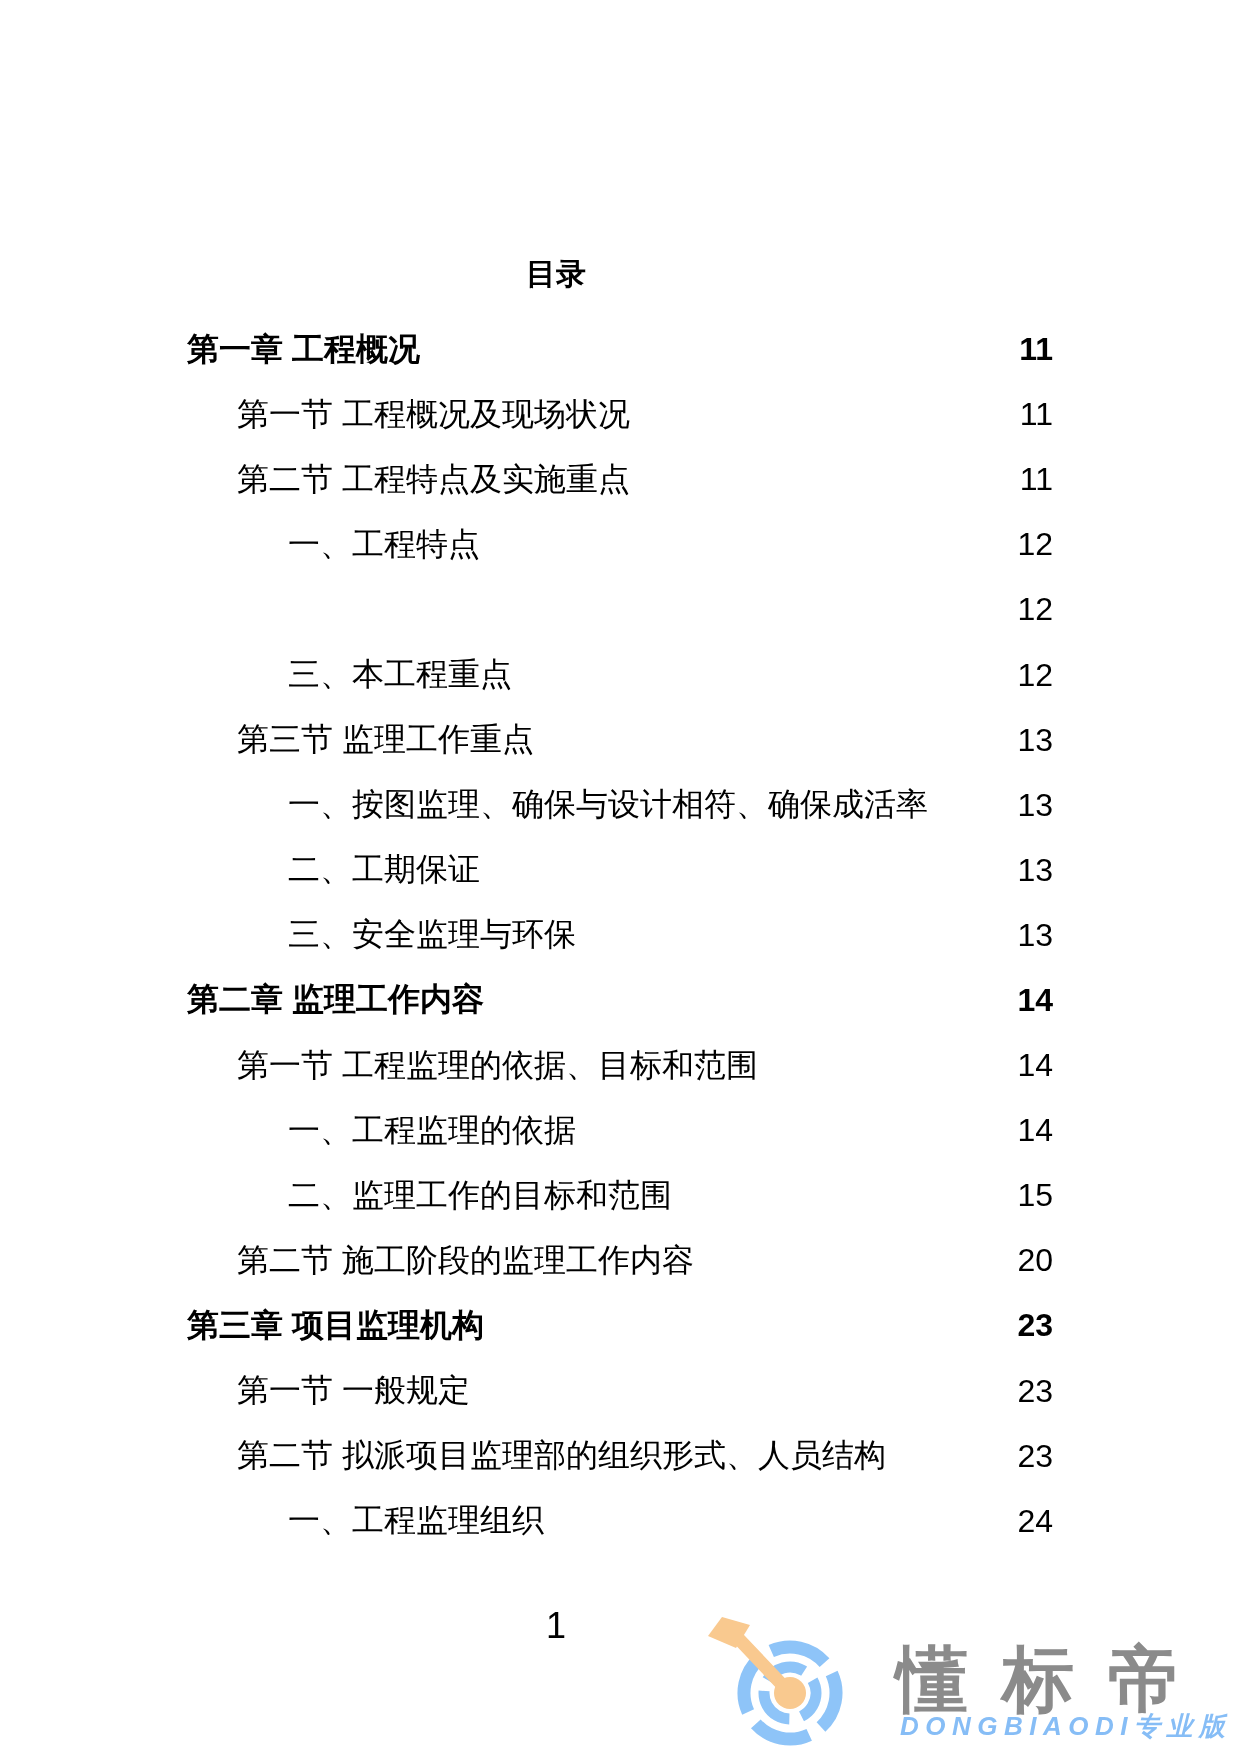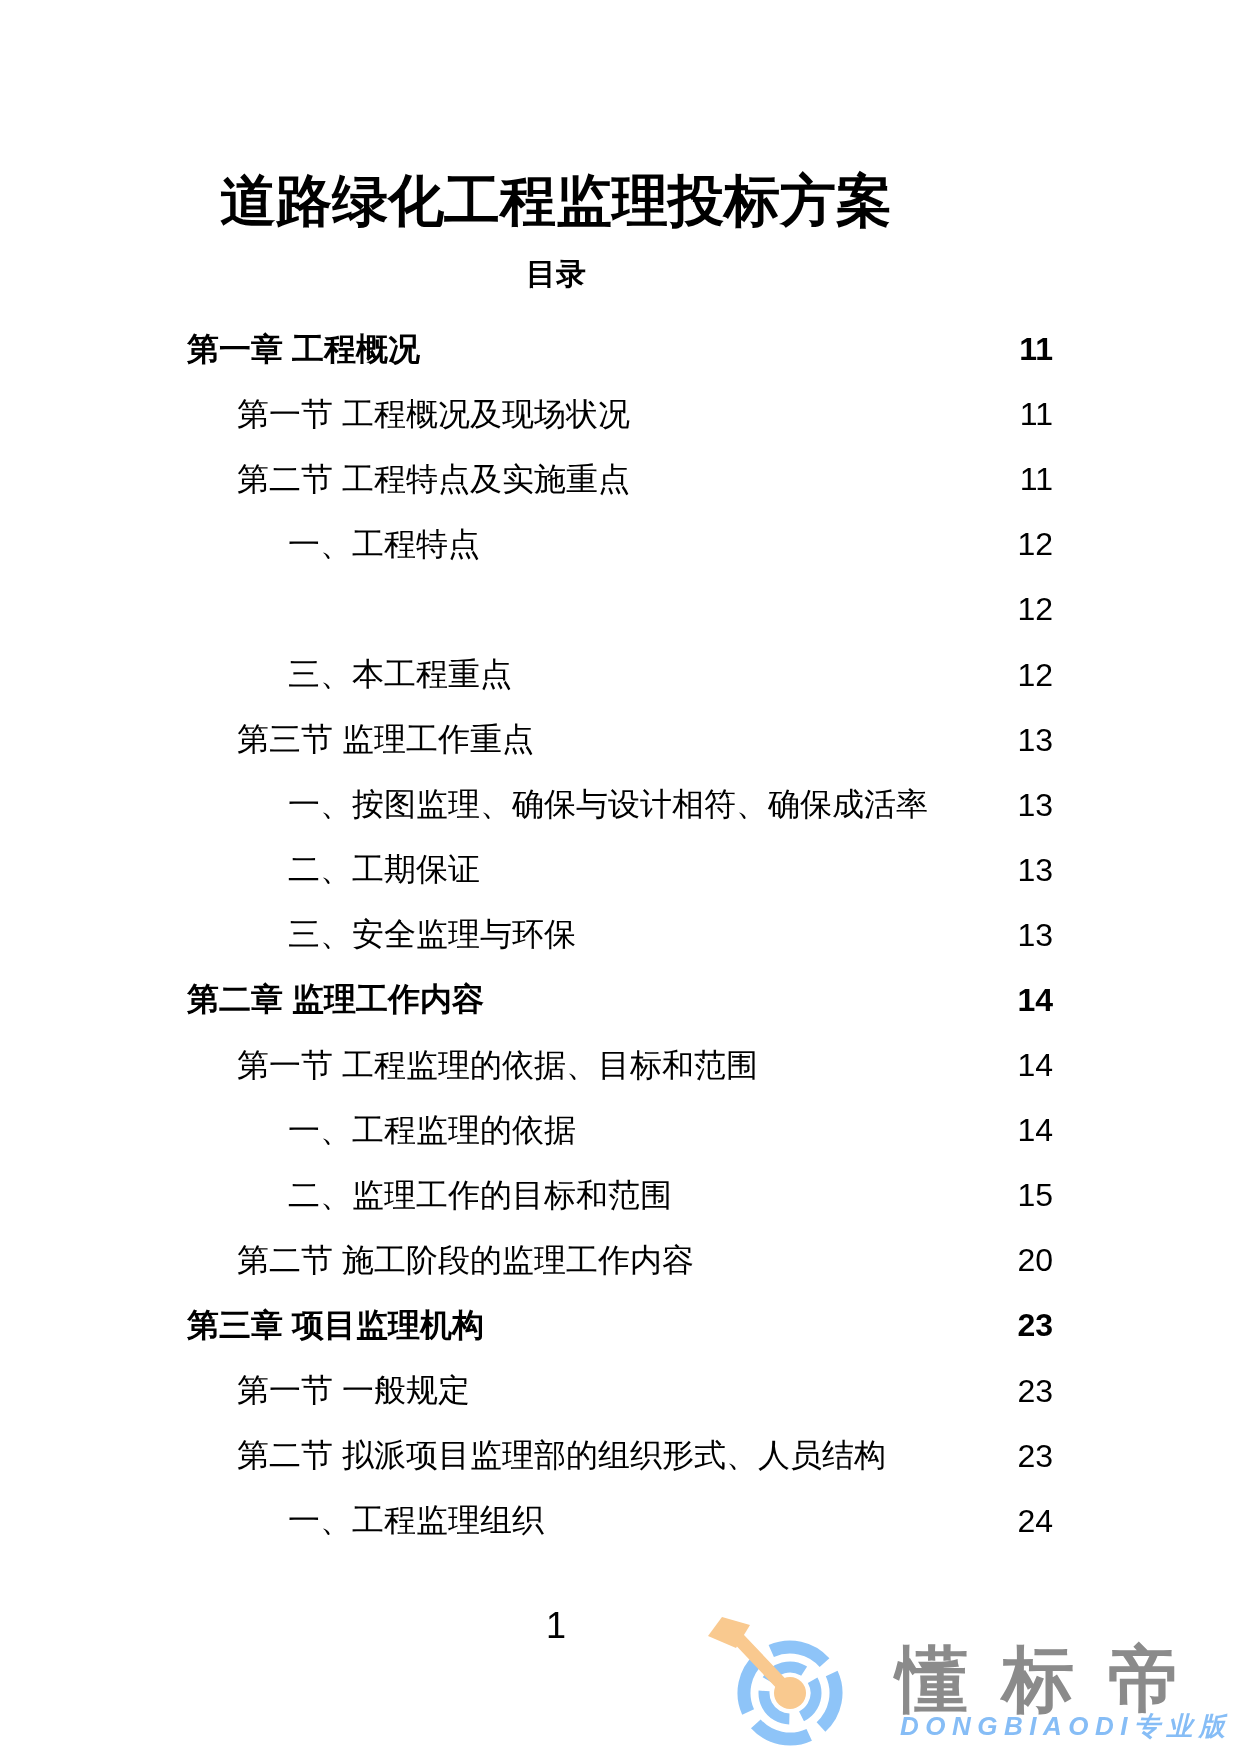"道路绿化工程监理投标方案" div.doc-title { html: <div>道路绿化工程监理投标方案</div> -> none }
